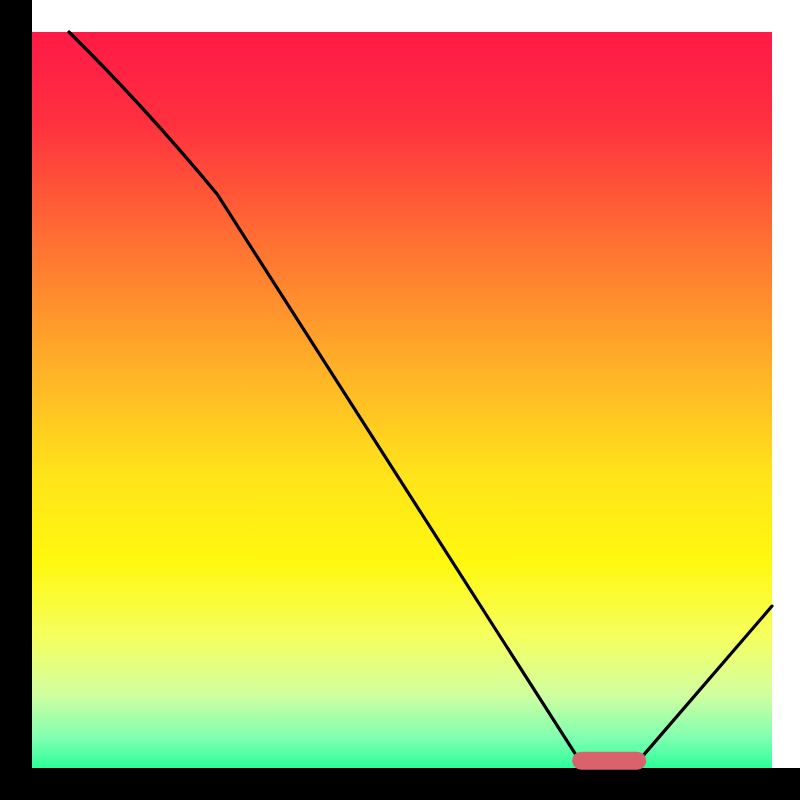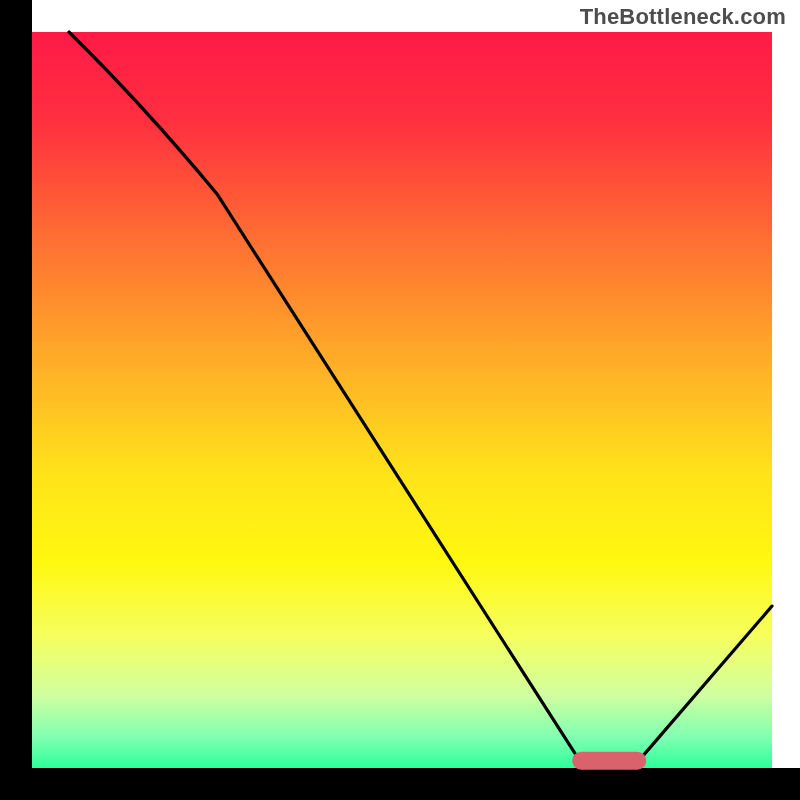"TheBottleneck.com" div.watermark { html: <div>TheBottleneck.com</div> -> none }
